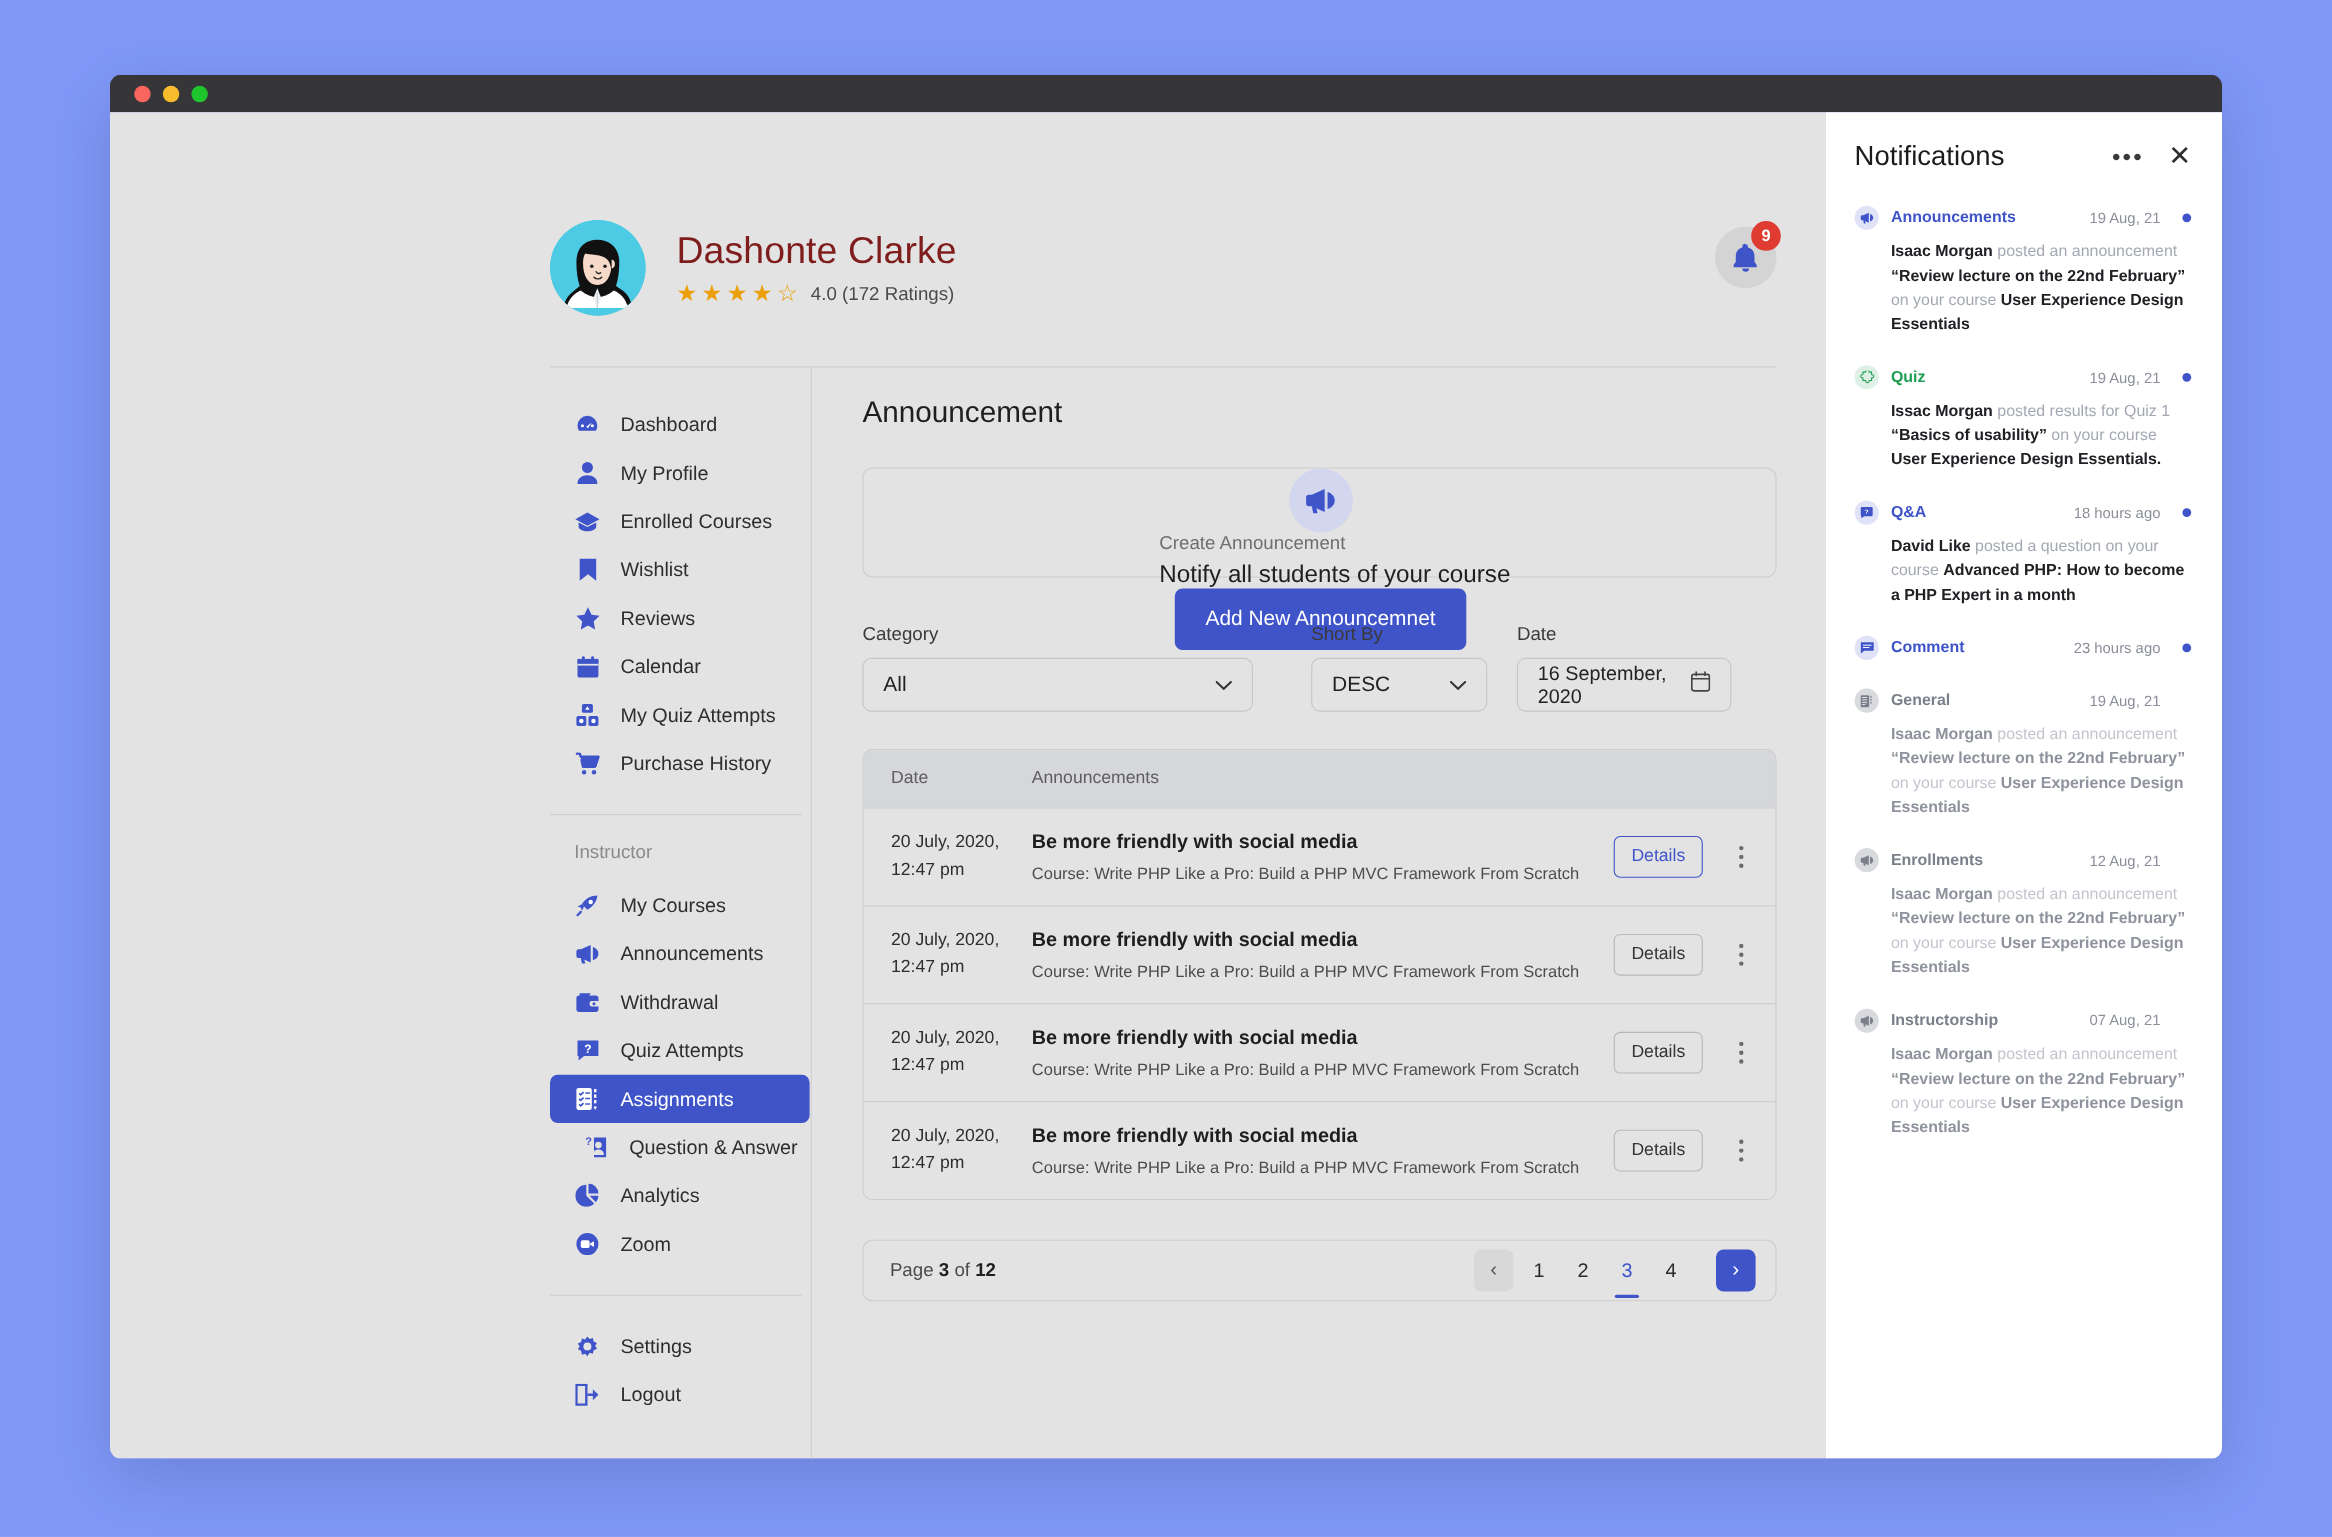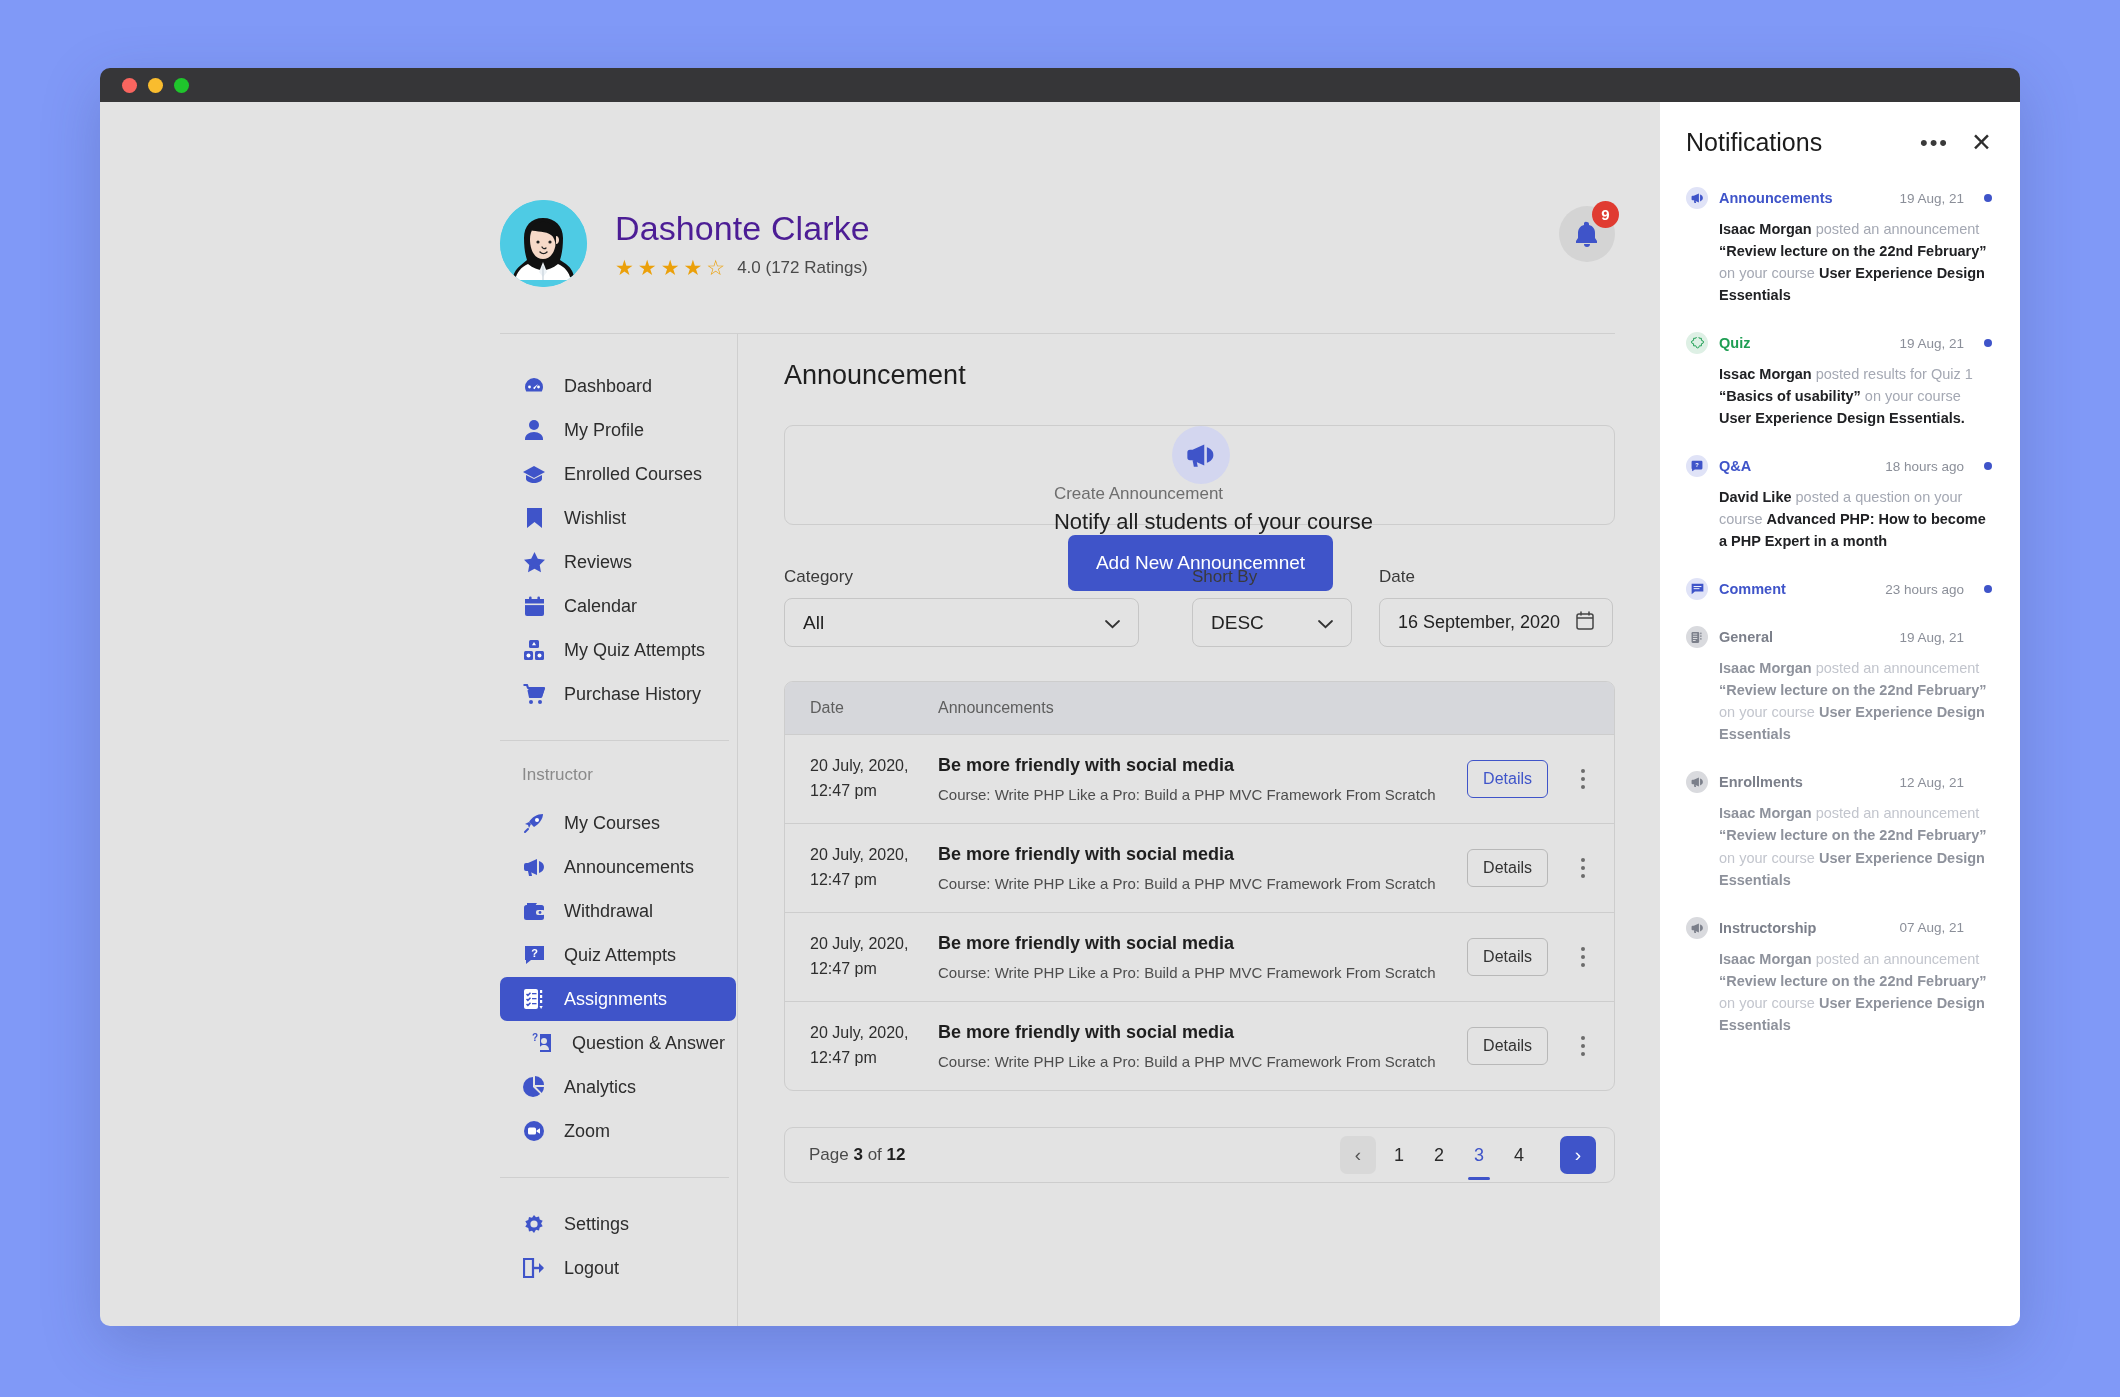"Dashonte Clarke" .profile-name { color: #4c1d95 -> #7f1d1d }
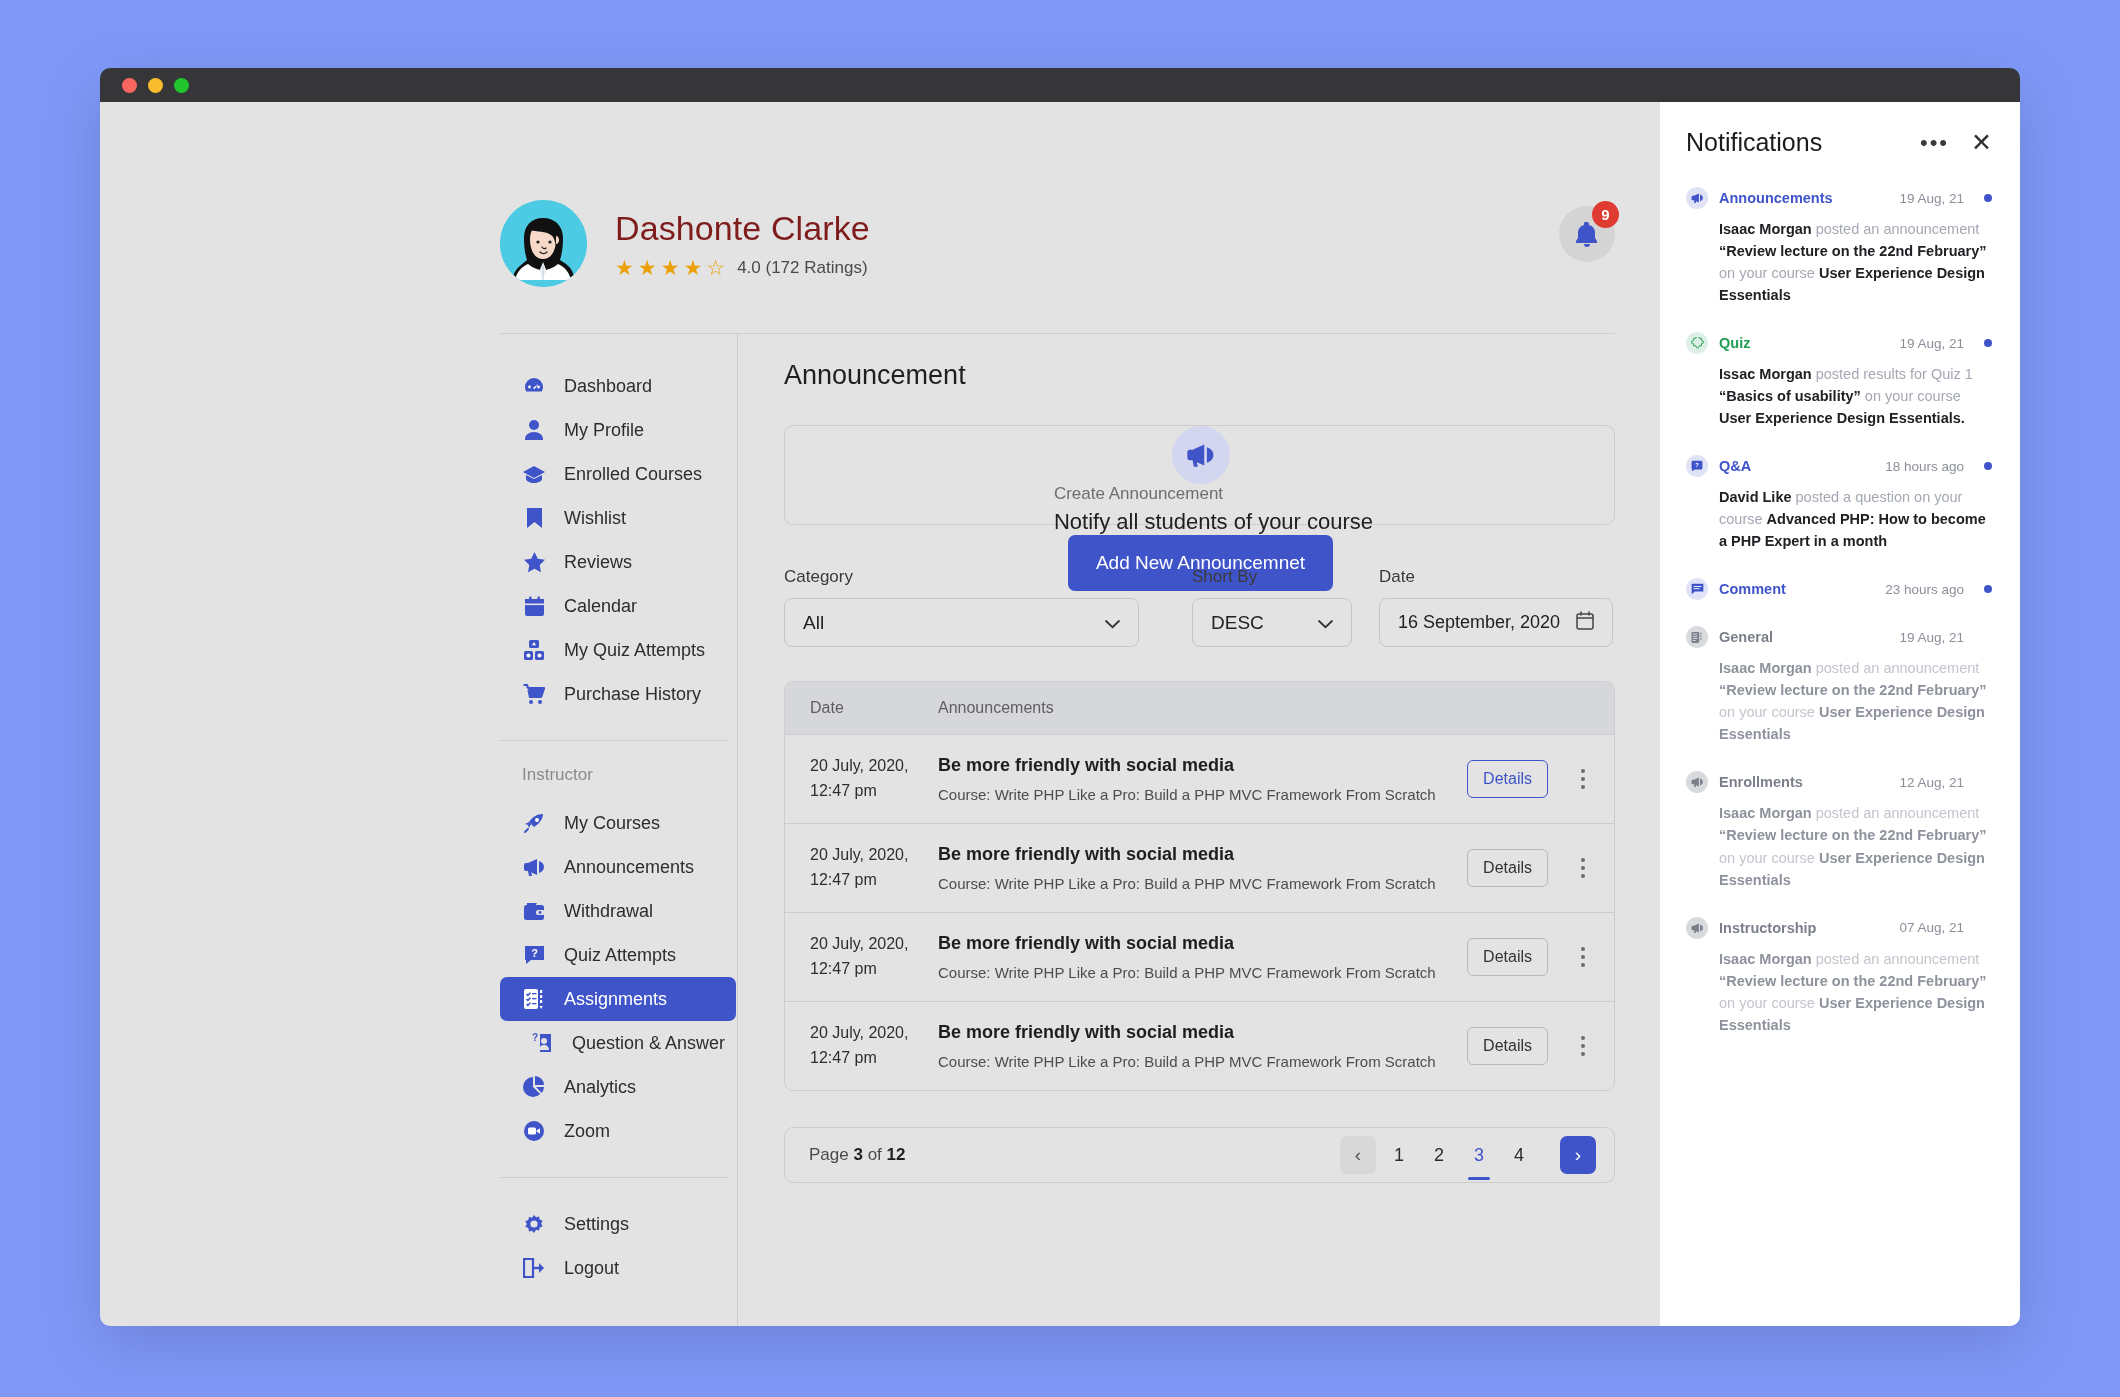"16 September, 2020" .f-date { width: 234px -> 195px }
